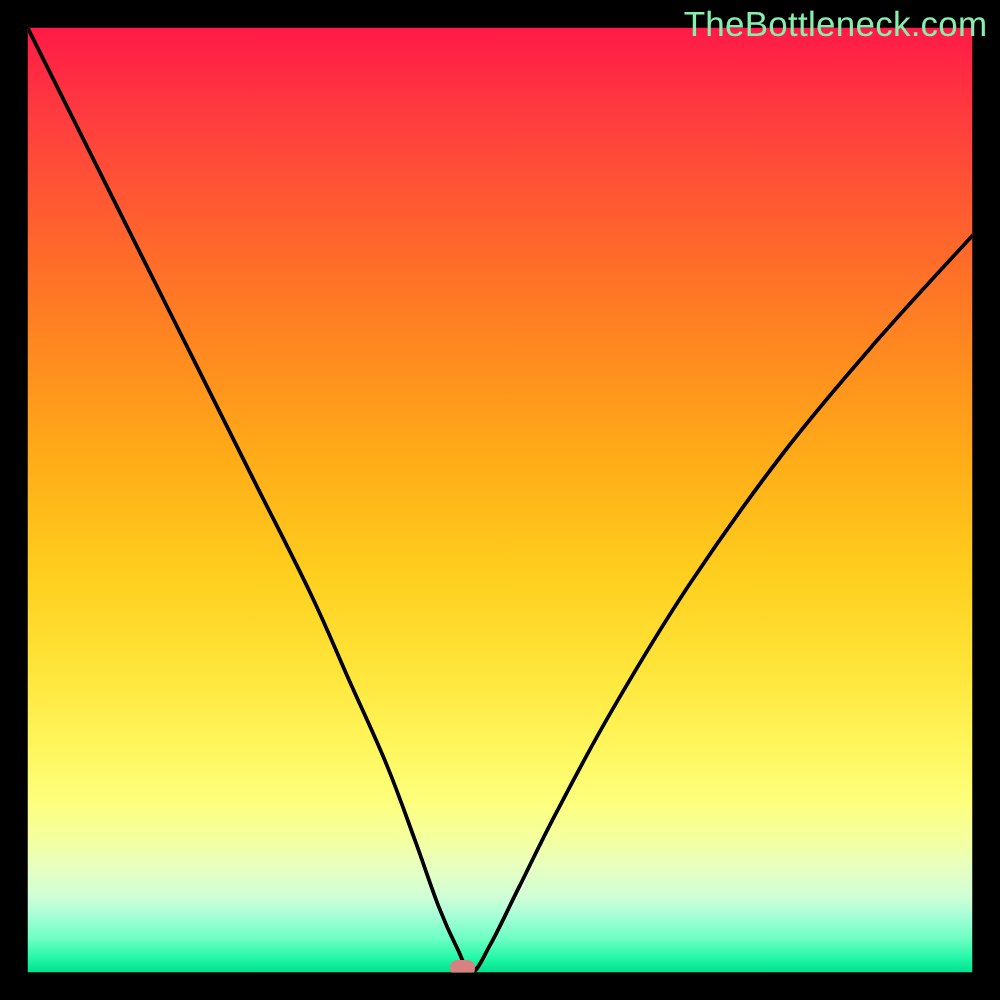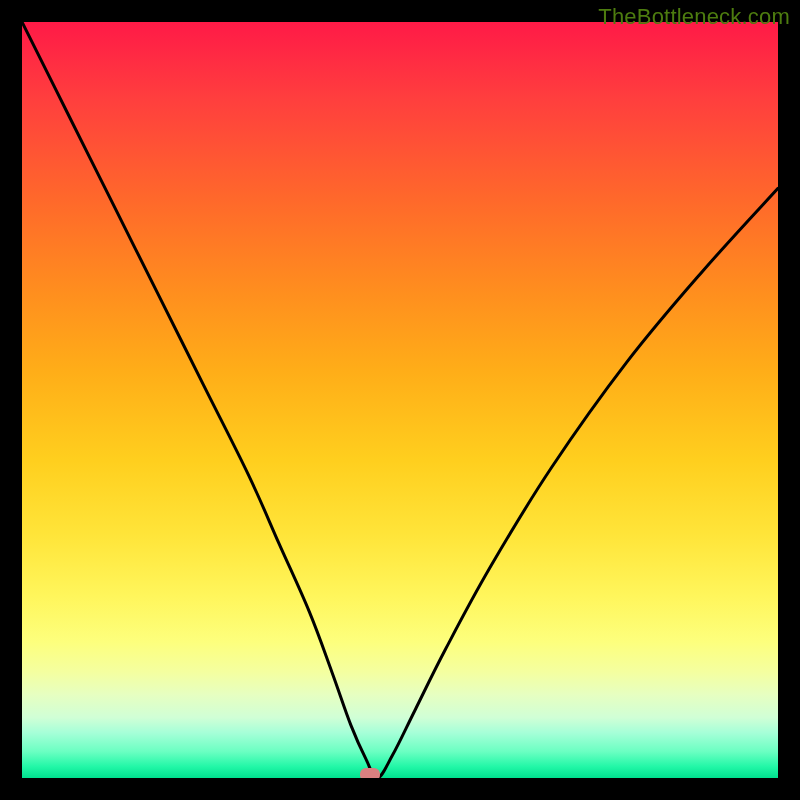"TheBottleneck.com" .watermark { color: #4d7c0f -> #86efac; font-size: 22px -> 28px }
